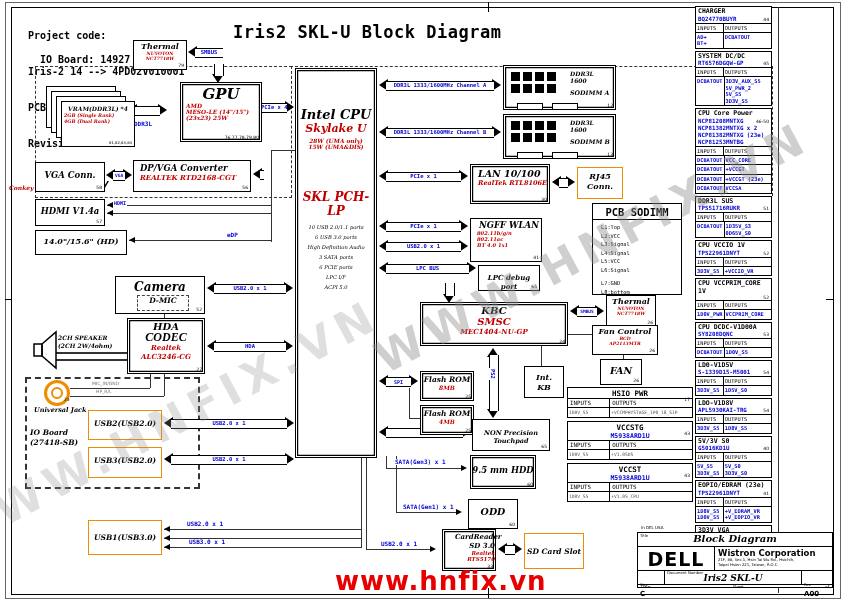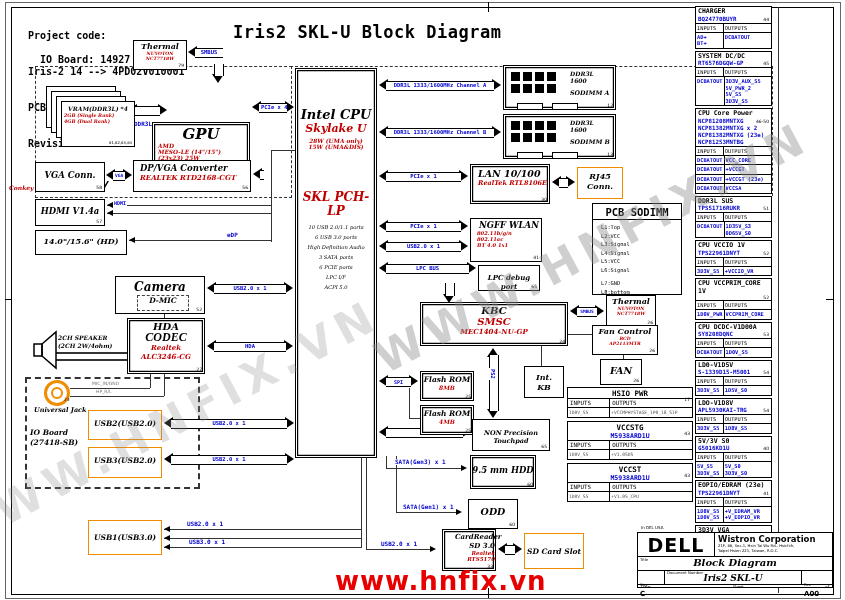"GPU" div.b { left: 152px -> 180px; margin-top: 40px -> none; width: 98px -> 82px }
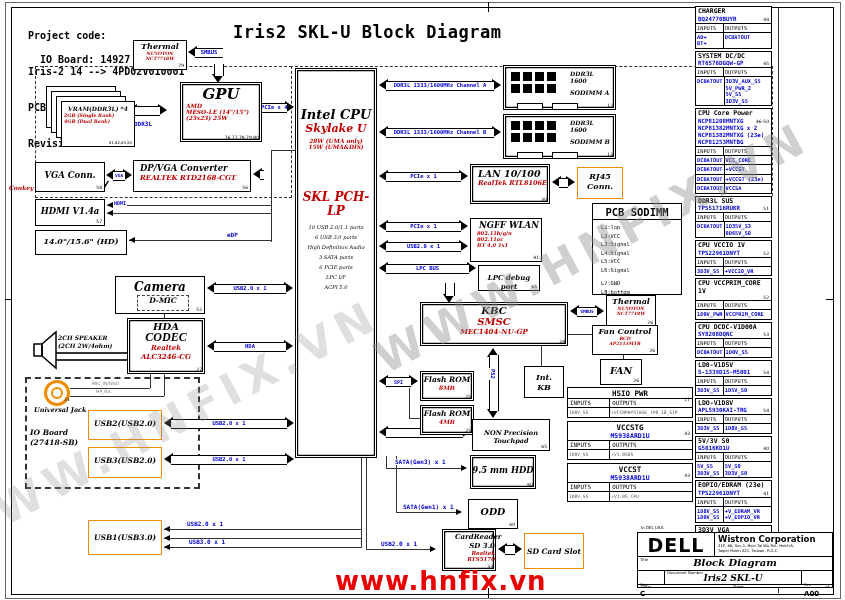"DELL" div.tb-row { order: before "Block Diagram" -> after "Block Diagram" }
